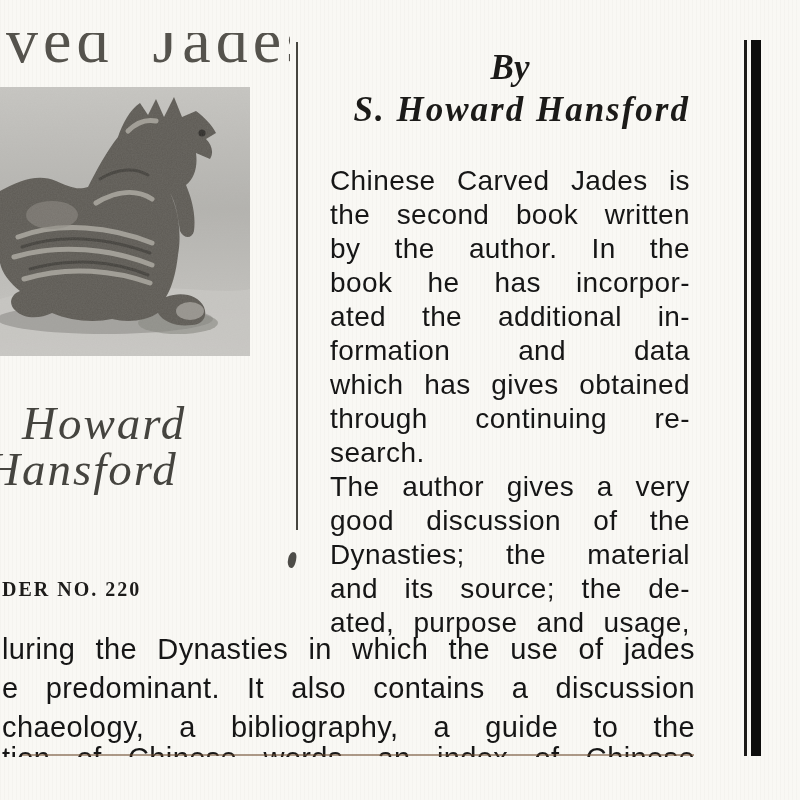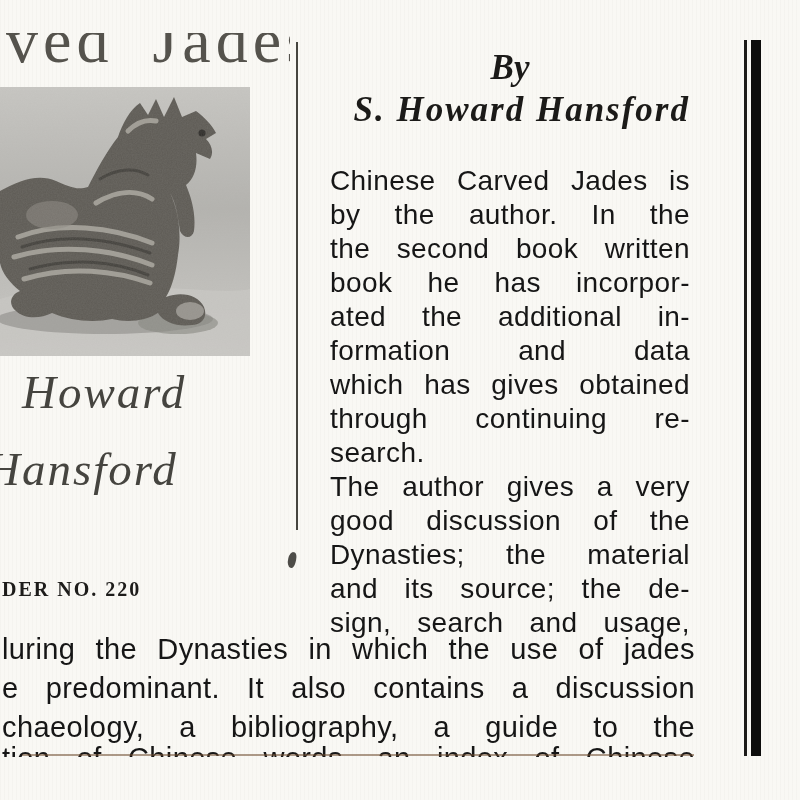"by the author. In the" div.body-line { order: before "the second book written" -> after "the second book written" }
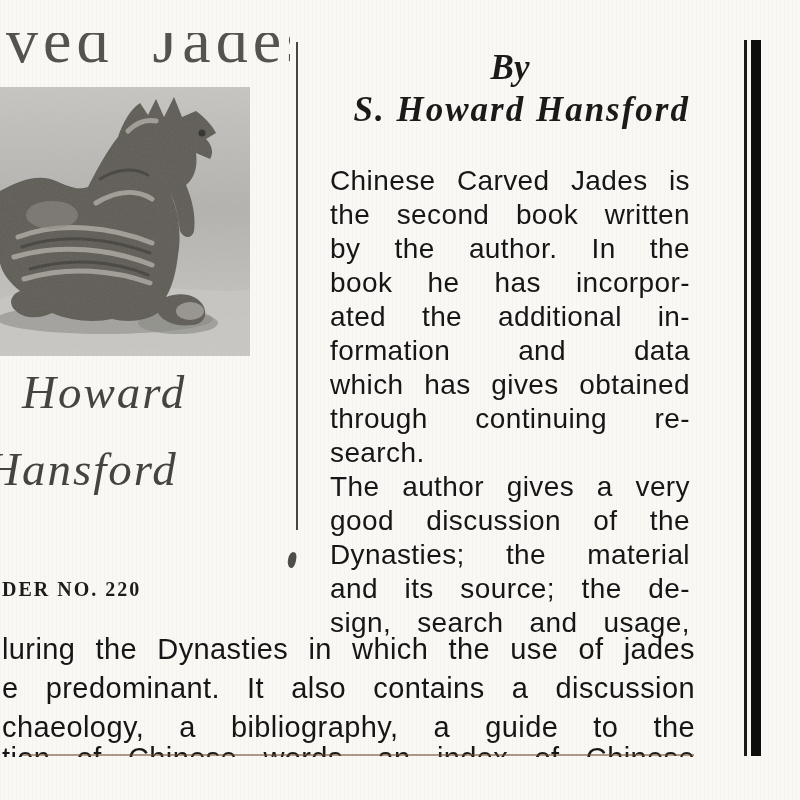"Howard" .author1 { top: 365px -> 396px }
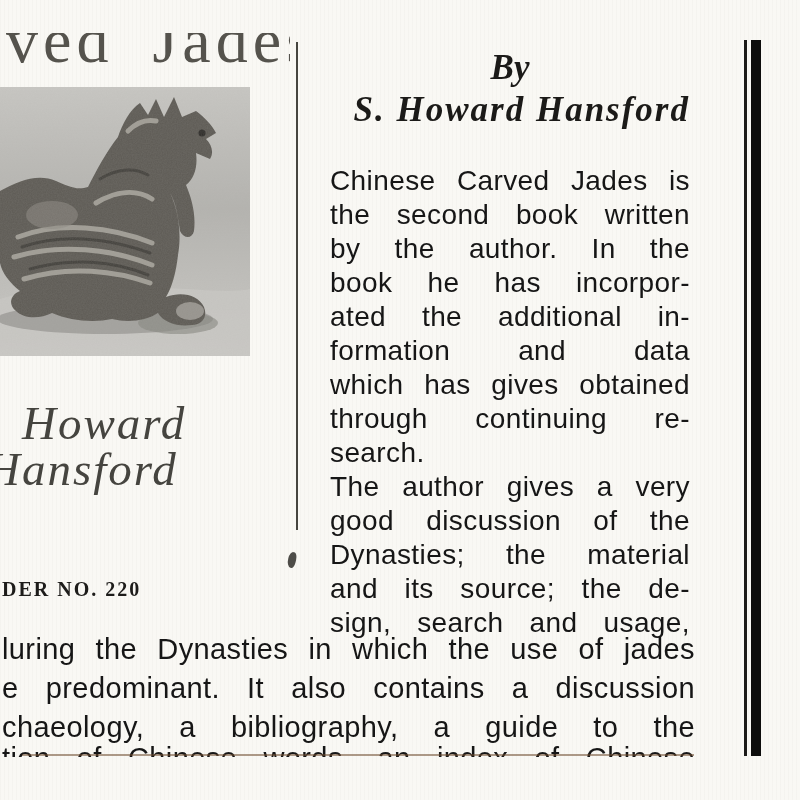"sign, search and usage," div.body-line { text: sign, search -> ated, purpose }
